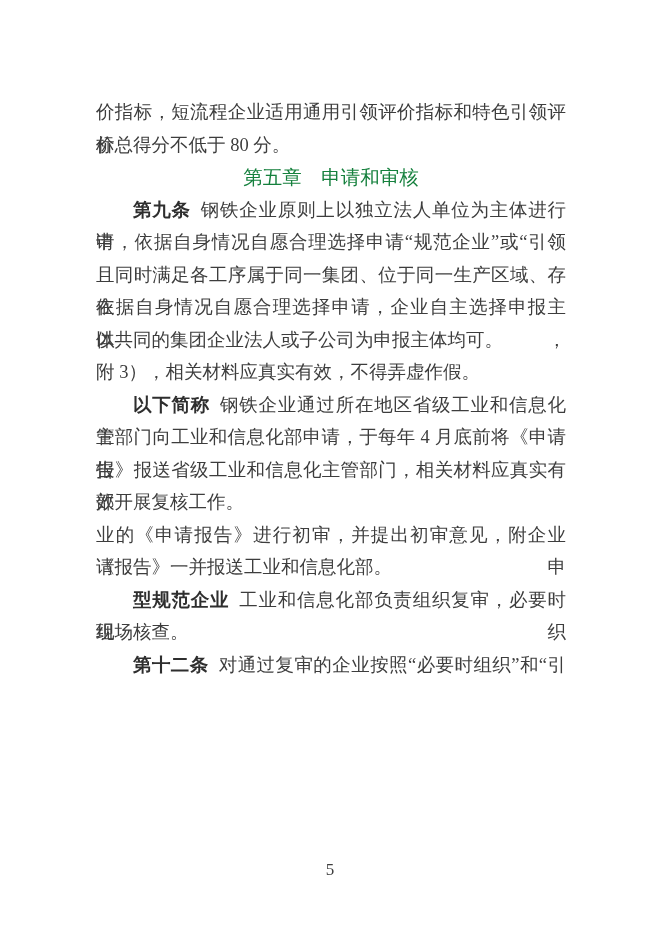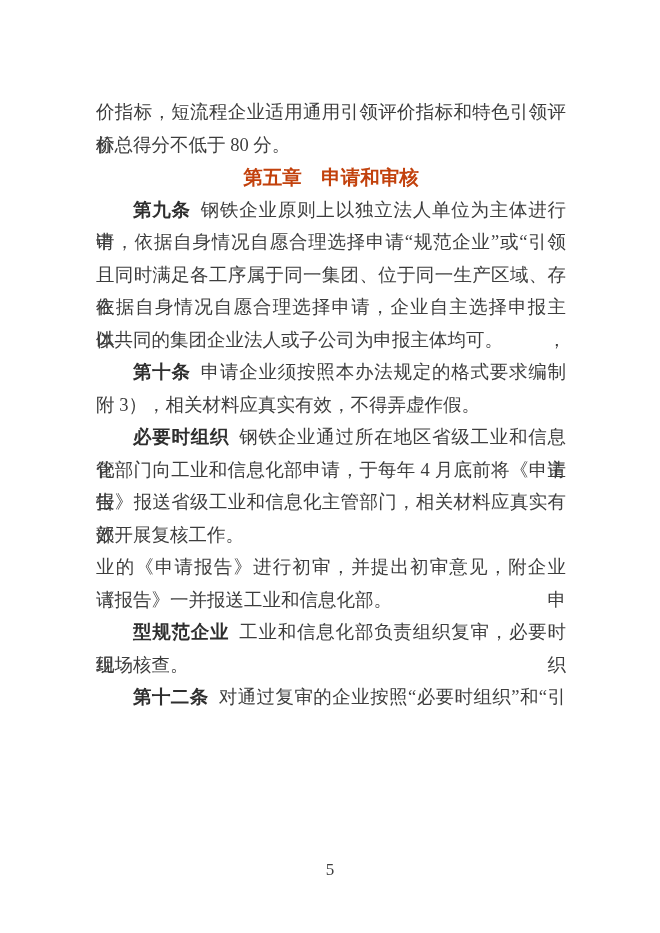"第五章 申请和审核" .chapter { color: #c2410c -> #15803d; font-weight: 700 -> 400 }
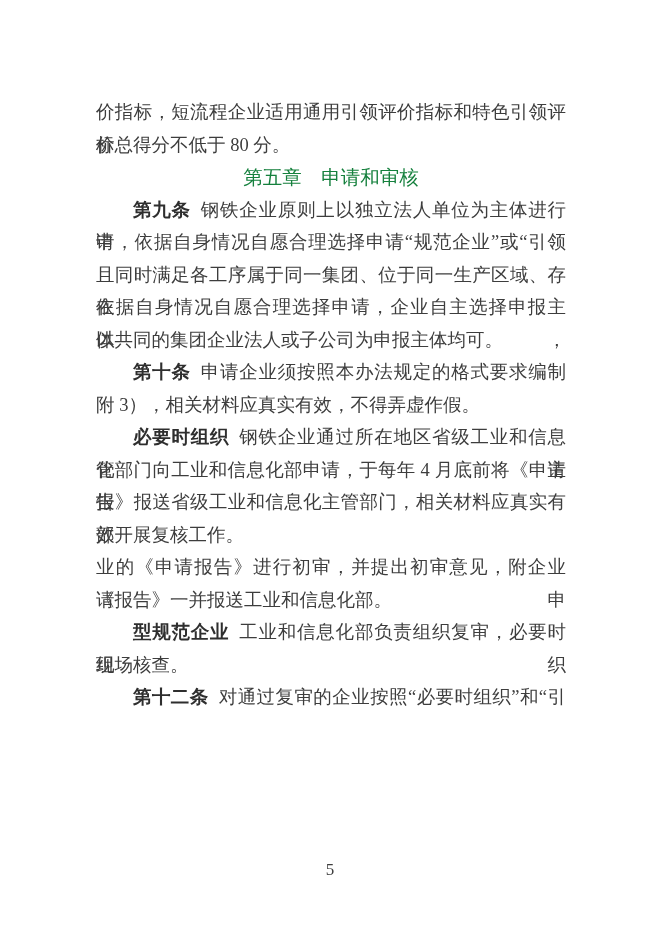"第十条 申请企业须按照本办法规定的格式要求编制" div.ln { html: <div><span>第十条</span><span>申请企业须按照本办法规定的格式要求编制</span></div> -> none }
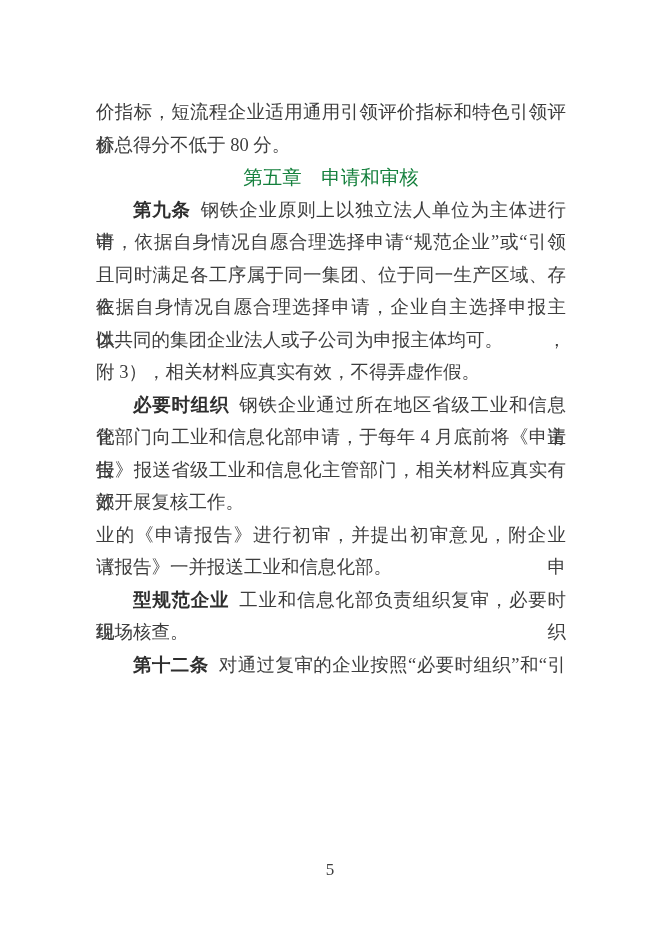"必要时组织" span.term { text: 必要时组织 -> 以下简称 }
